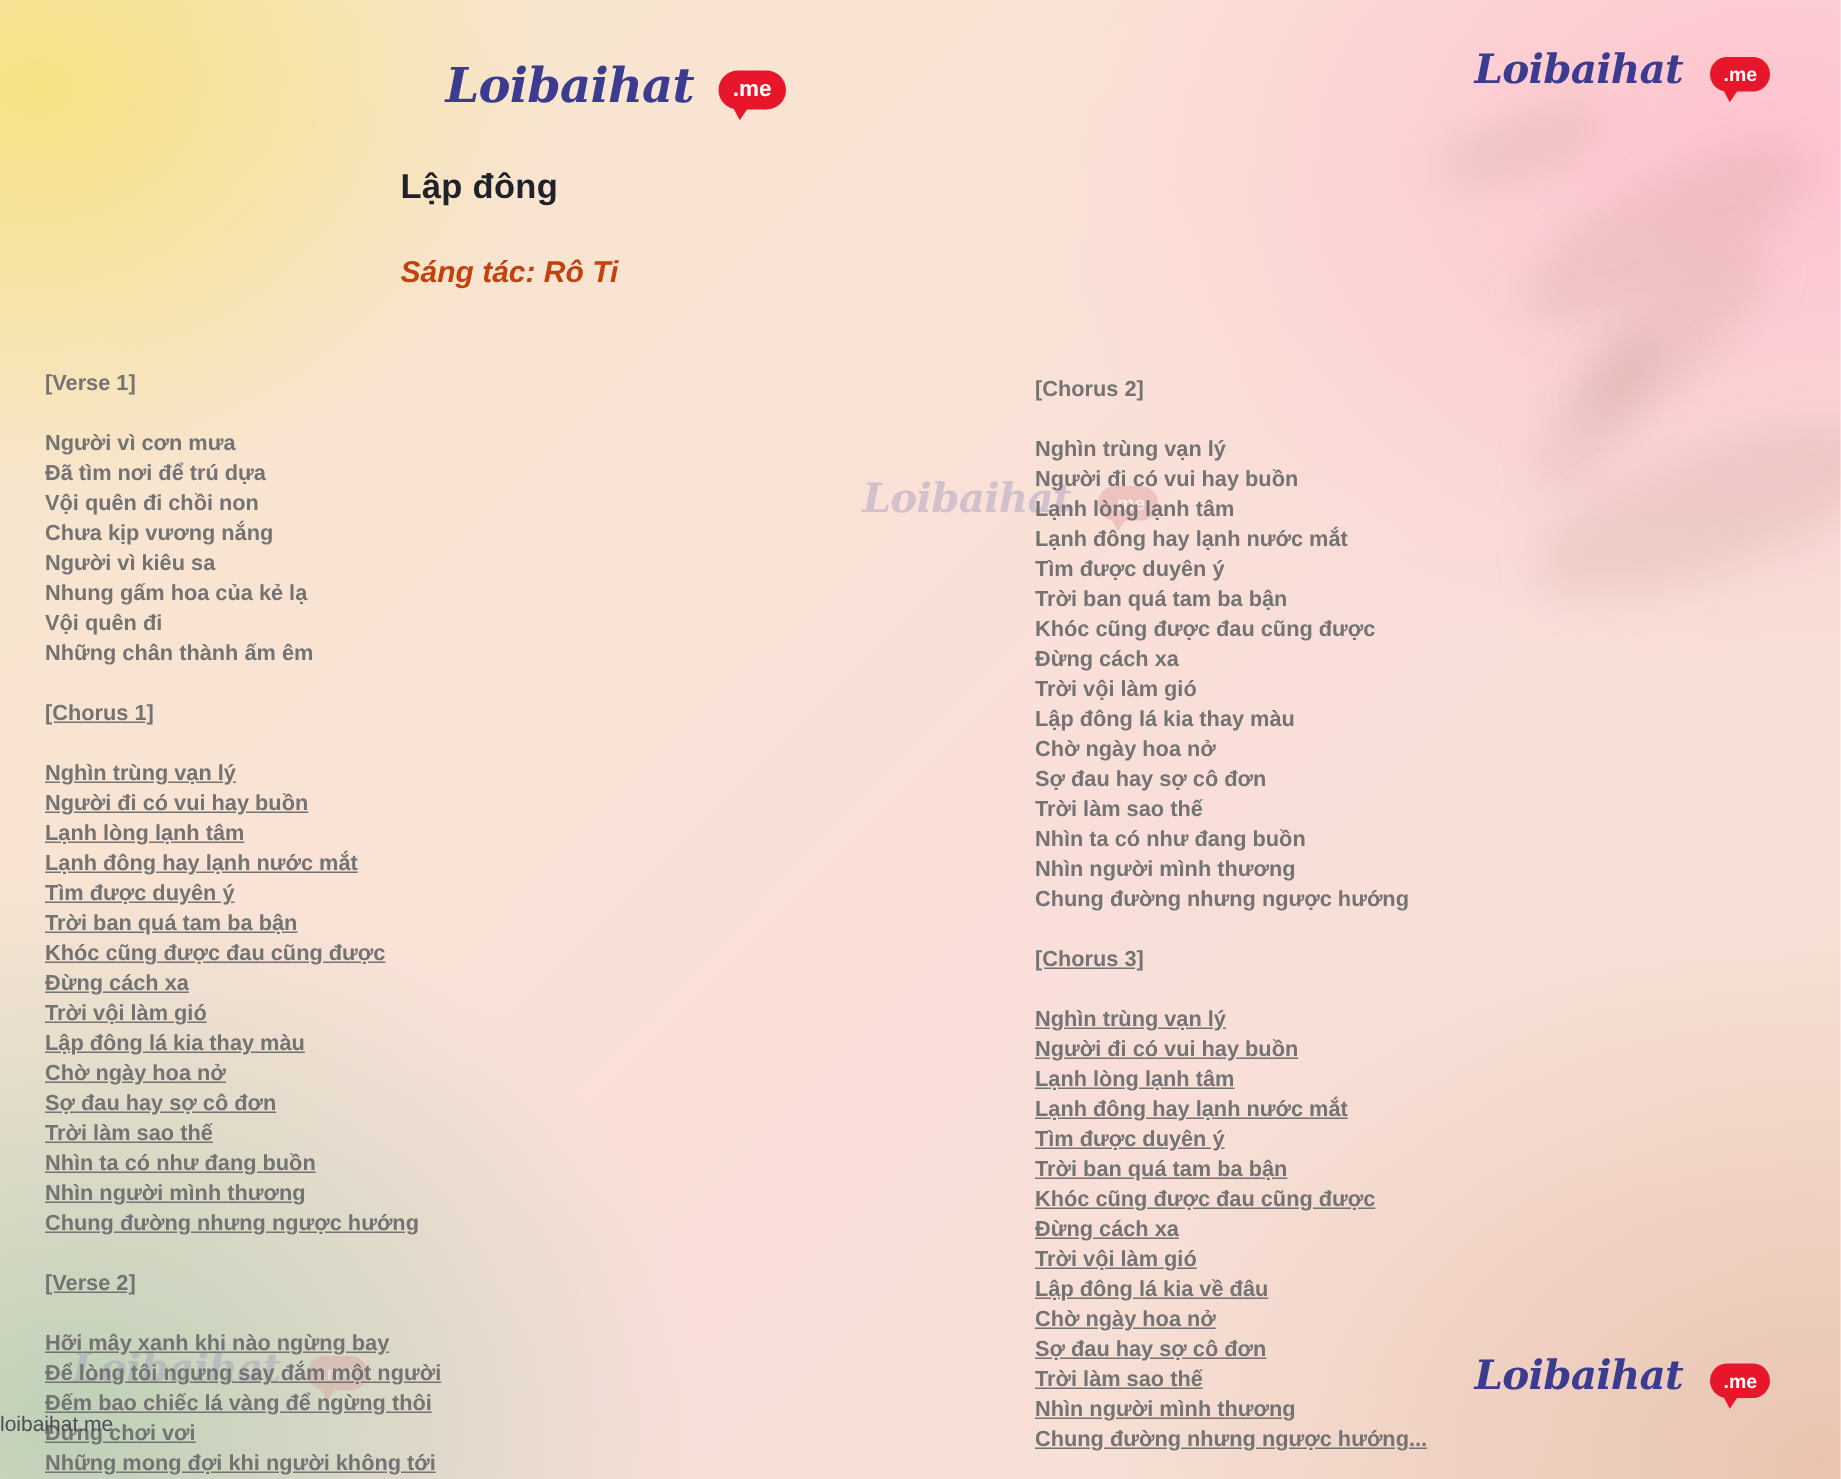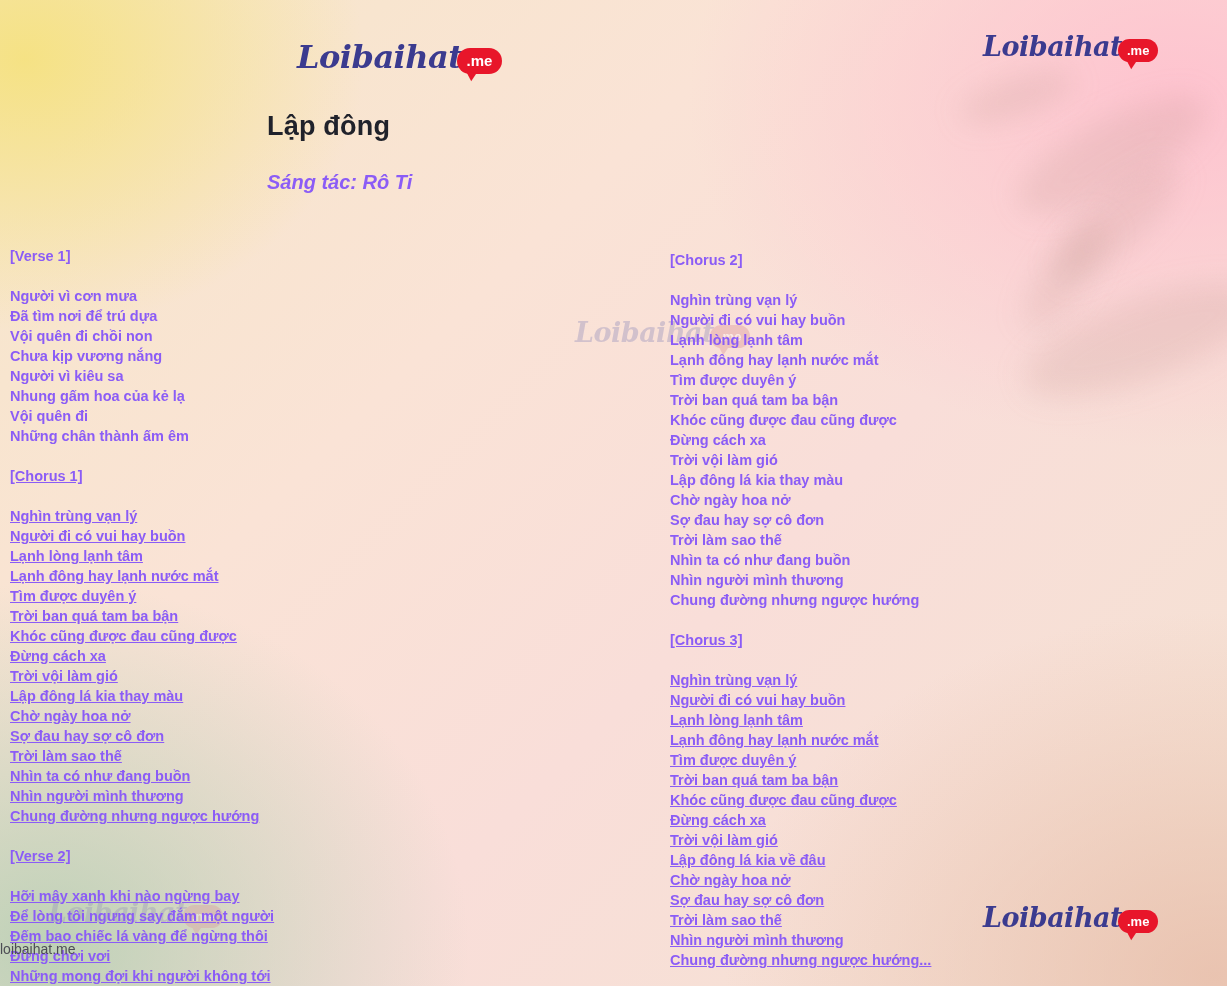"Loibaihat" .logo { align-items: flex-end -> center; gap: none -> 22px }
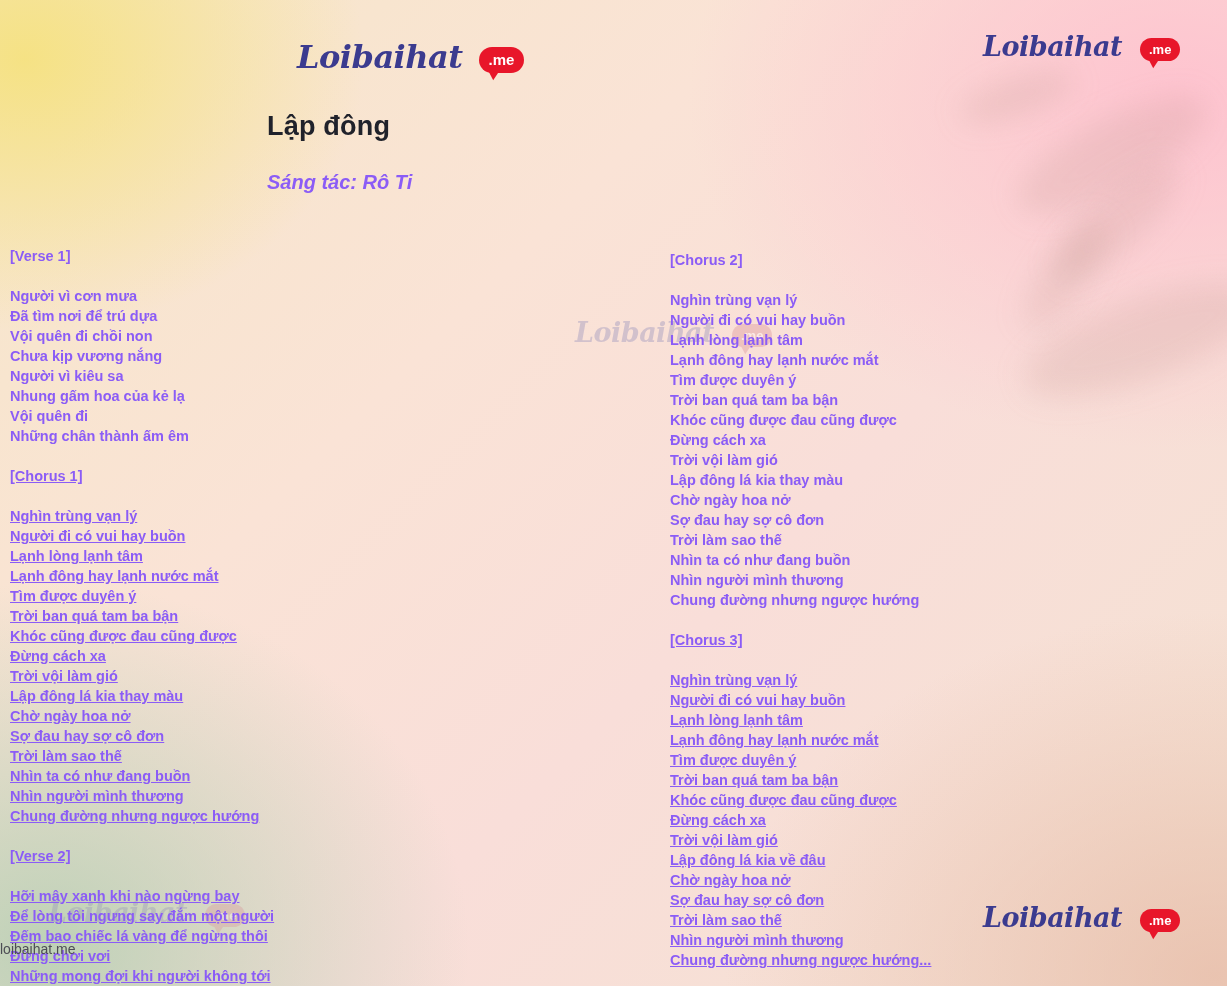"Lập đông" #song-title { font-size: 27px -> 23px }
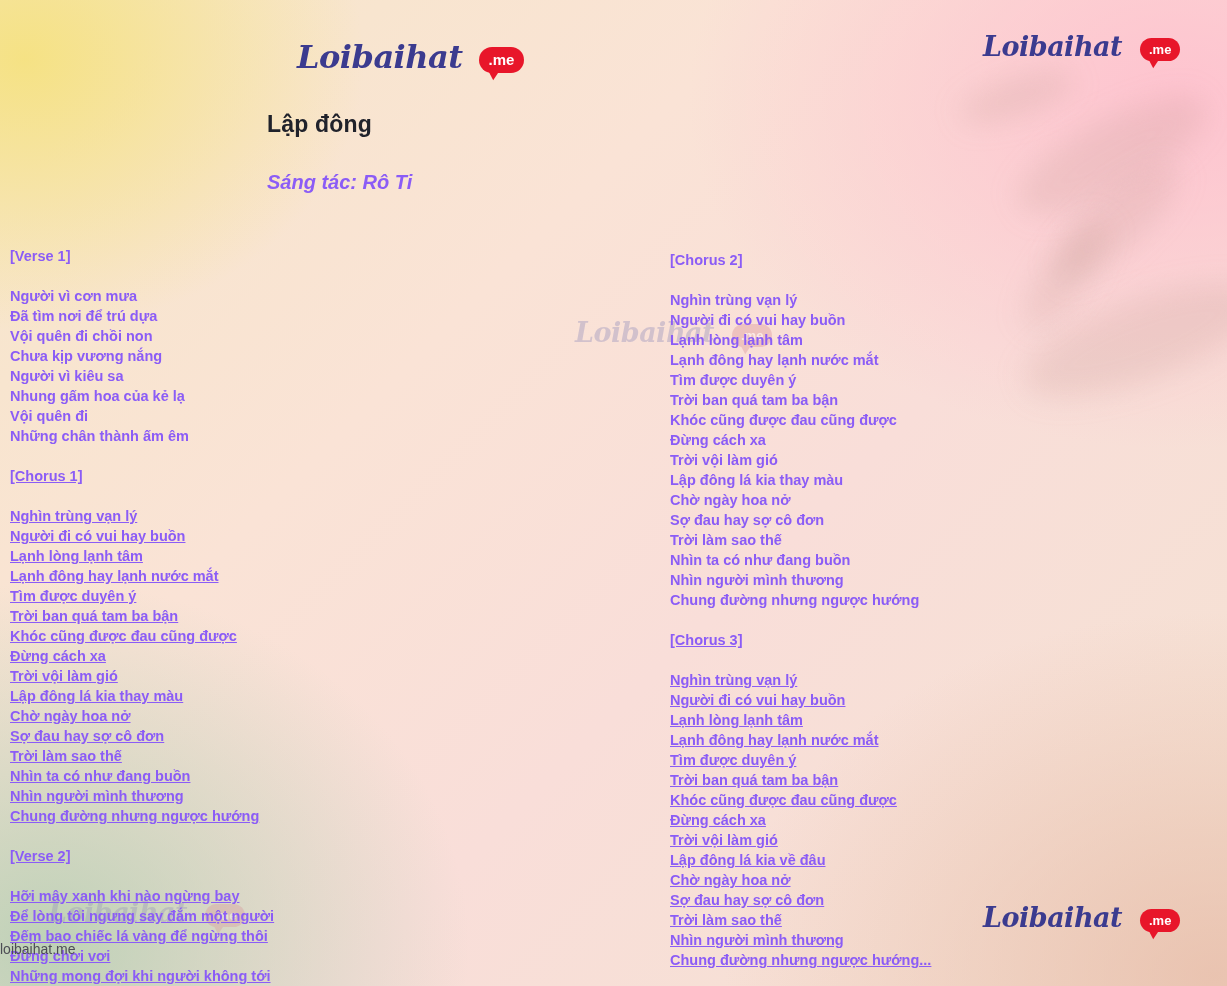"Sáng tác: Rô Ti" #song-author { color: #8b5cf6 -> #c2410c }
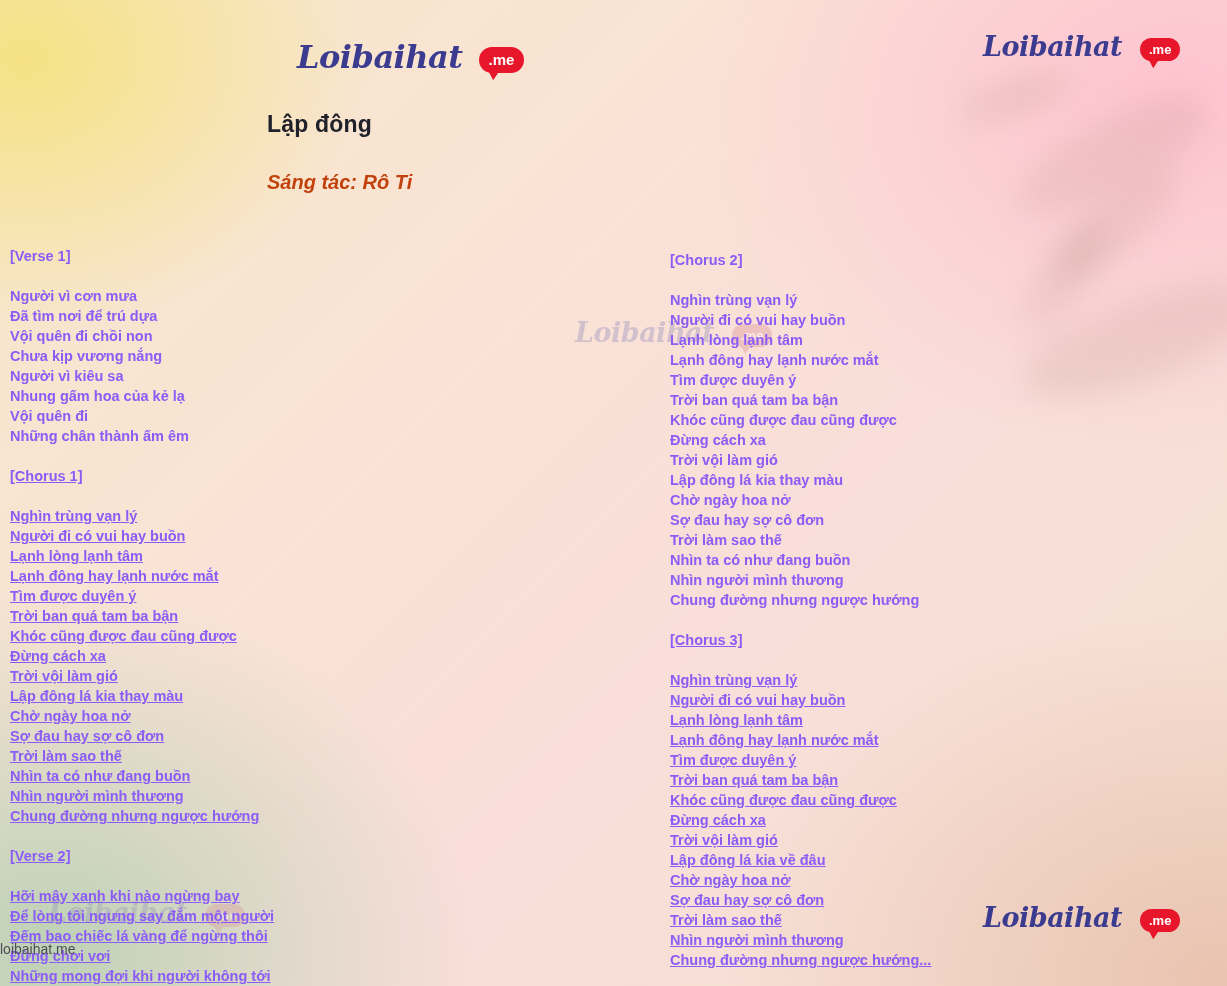"[Verse 1]" .lyrics-col { color: #8b5cf6 -> #737373; margin-left: none -> 20px }
